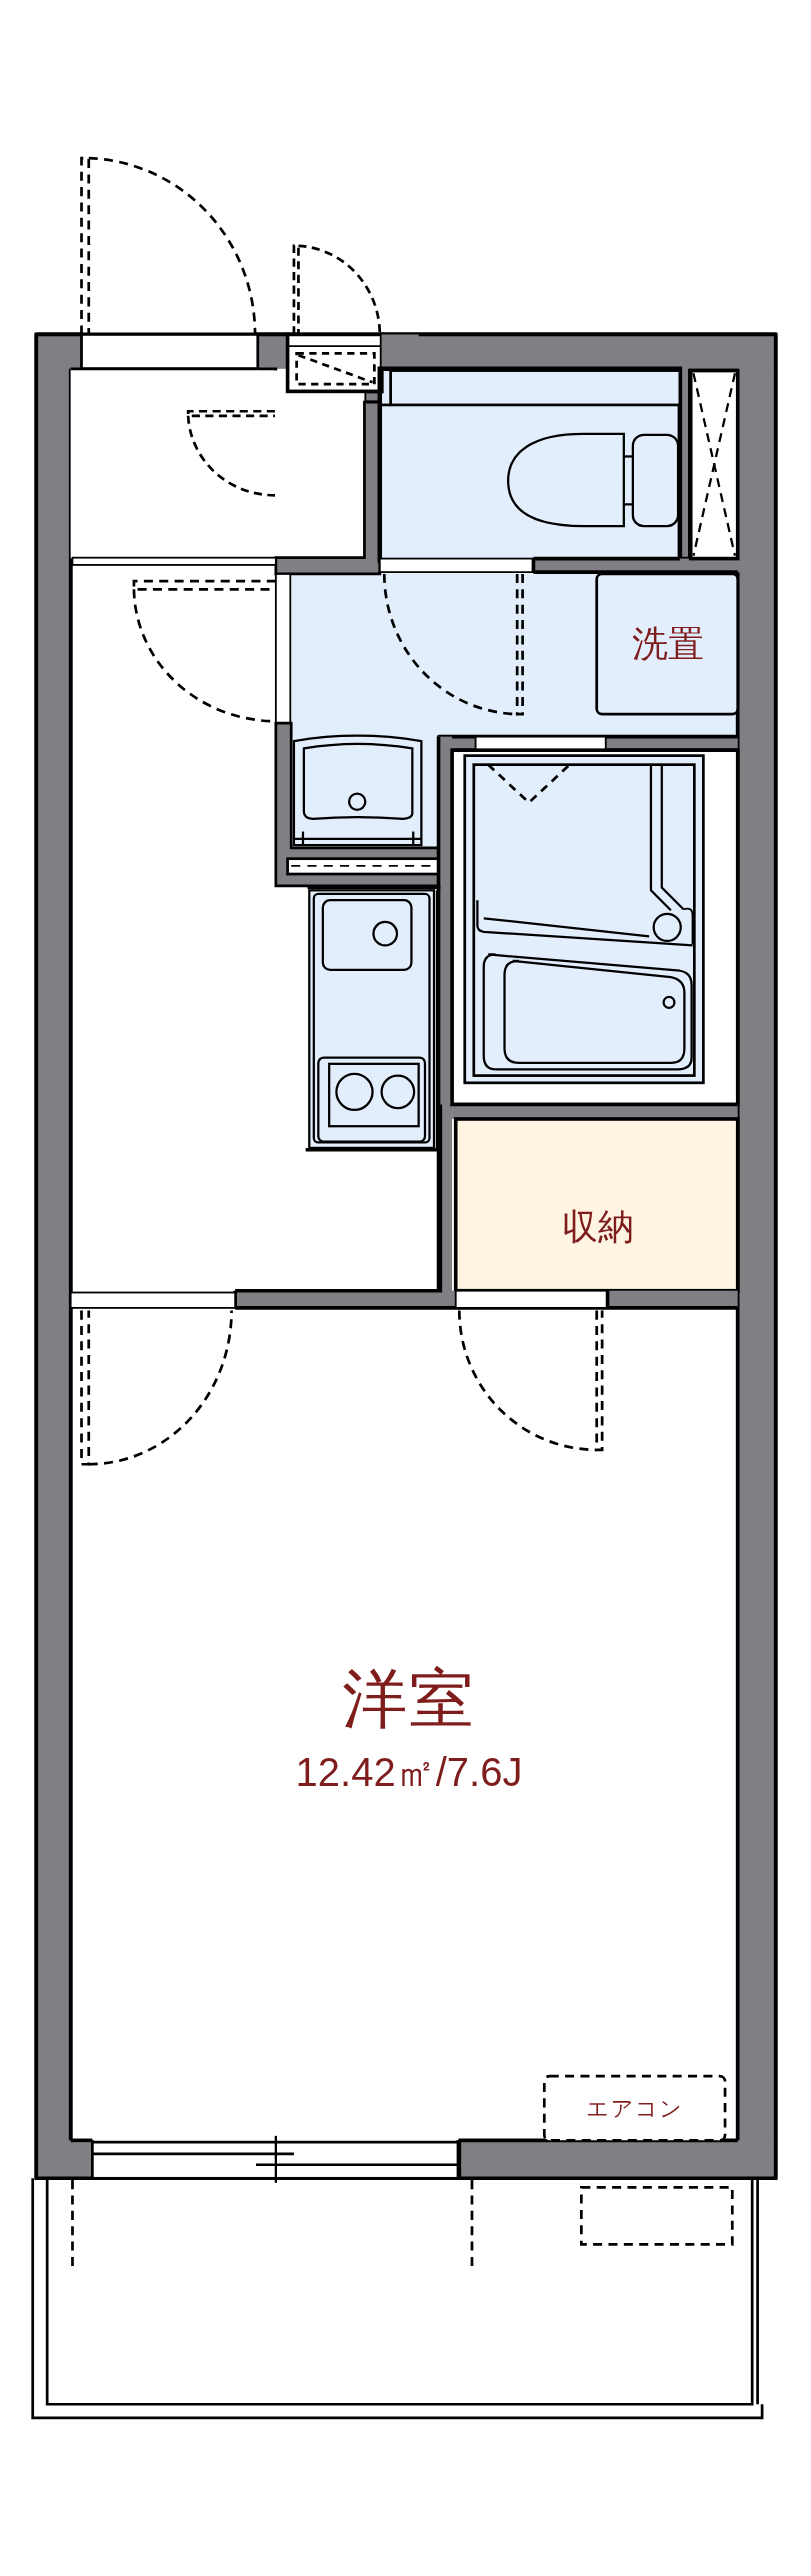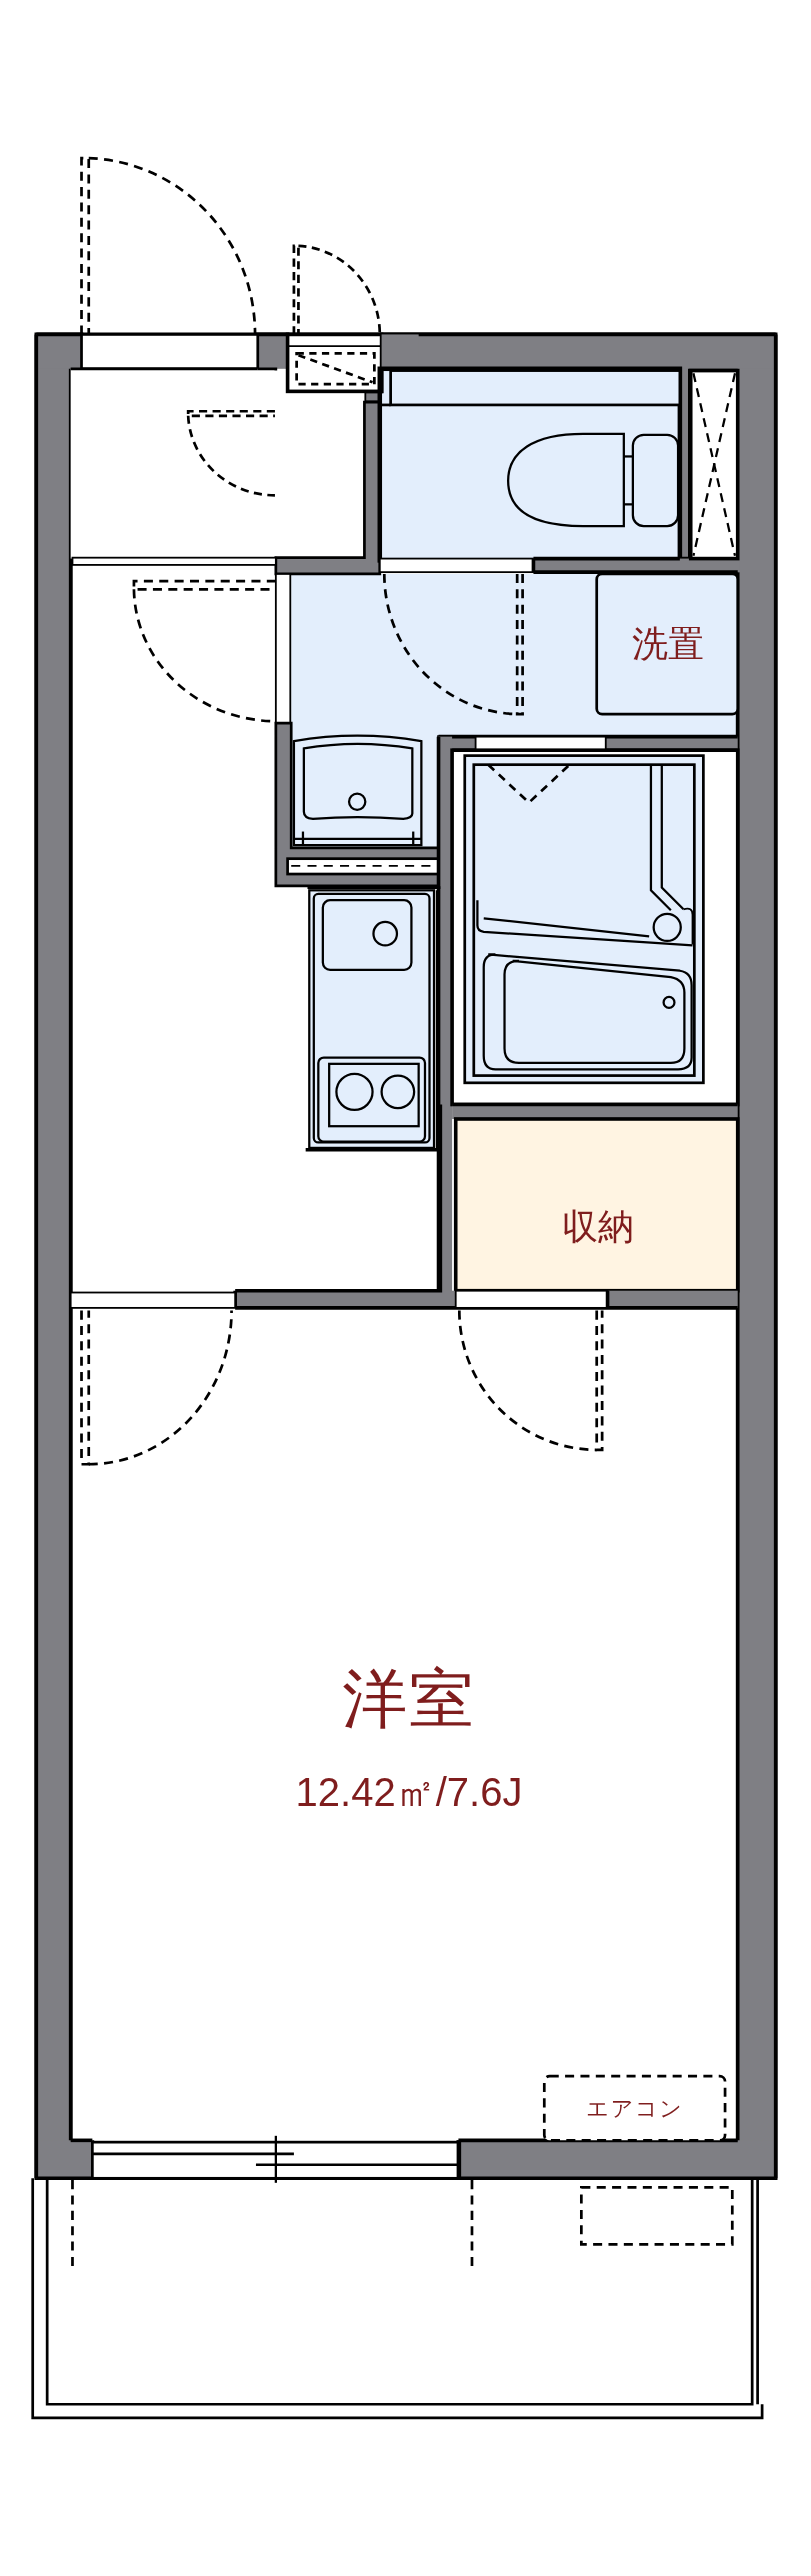"12.42㎡/7.6J" .room-area { margin-top: 20px -> none }
